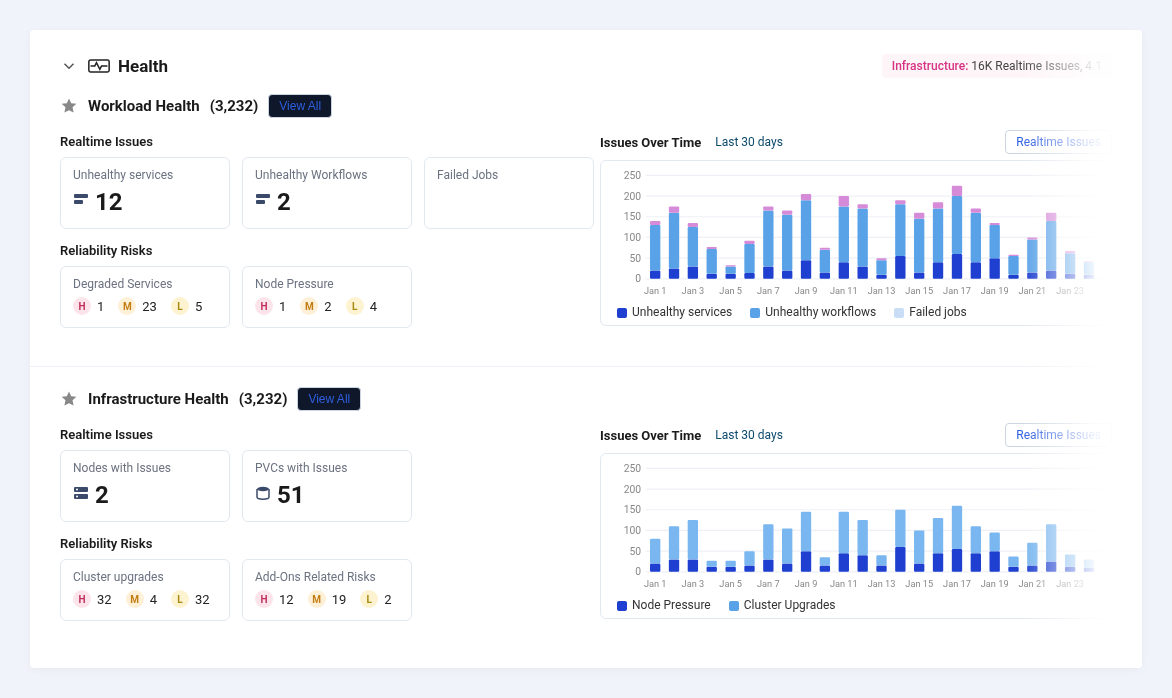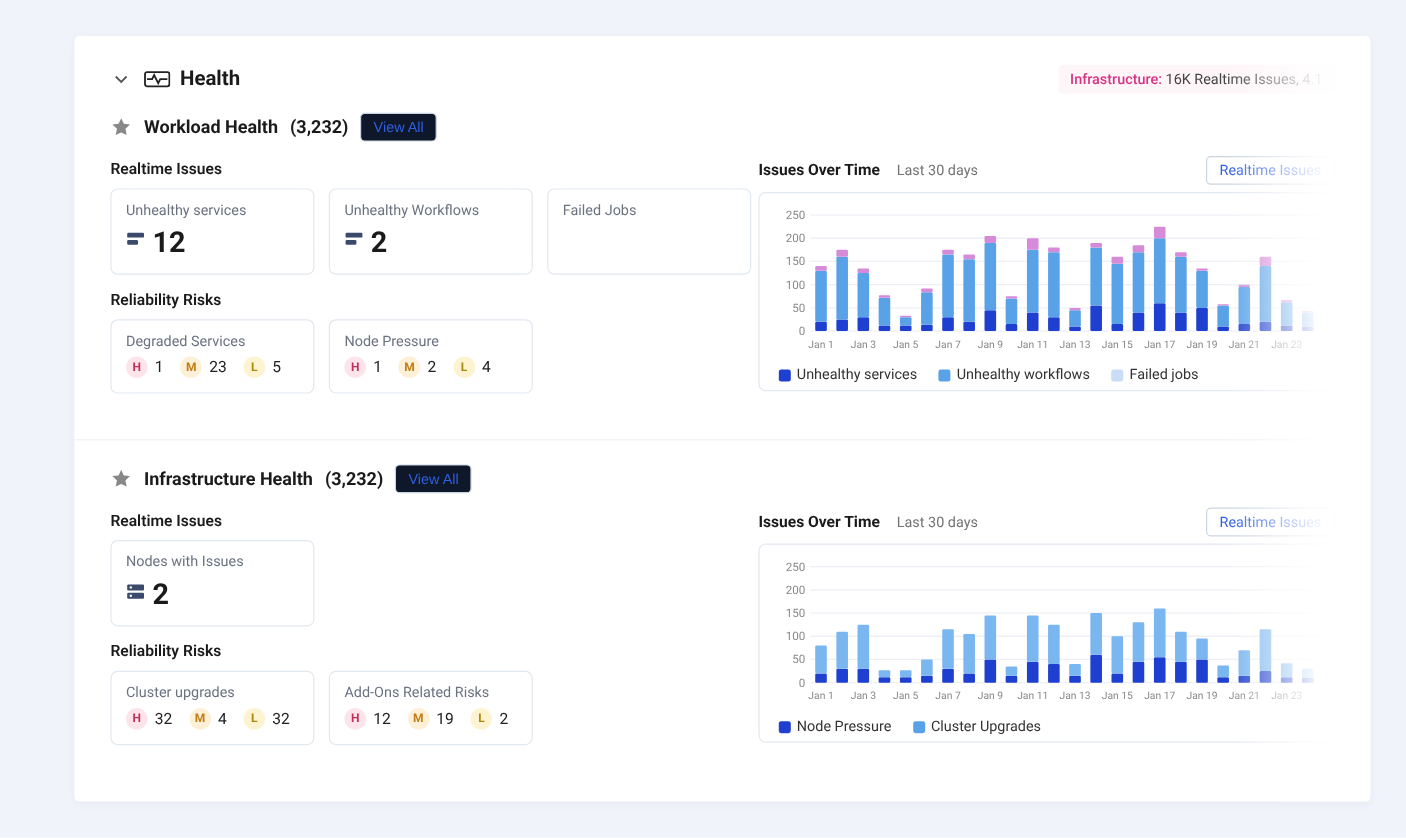"Health" .panel { margin-left: 32px -> none }
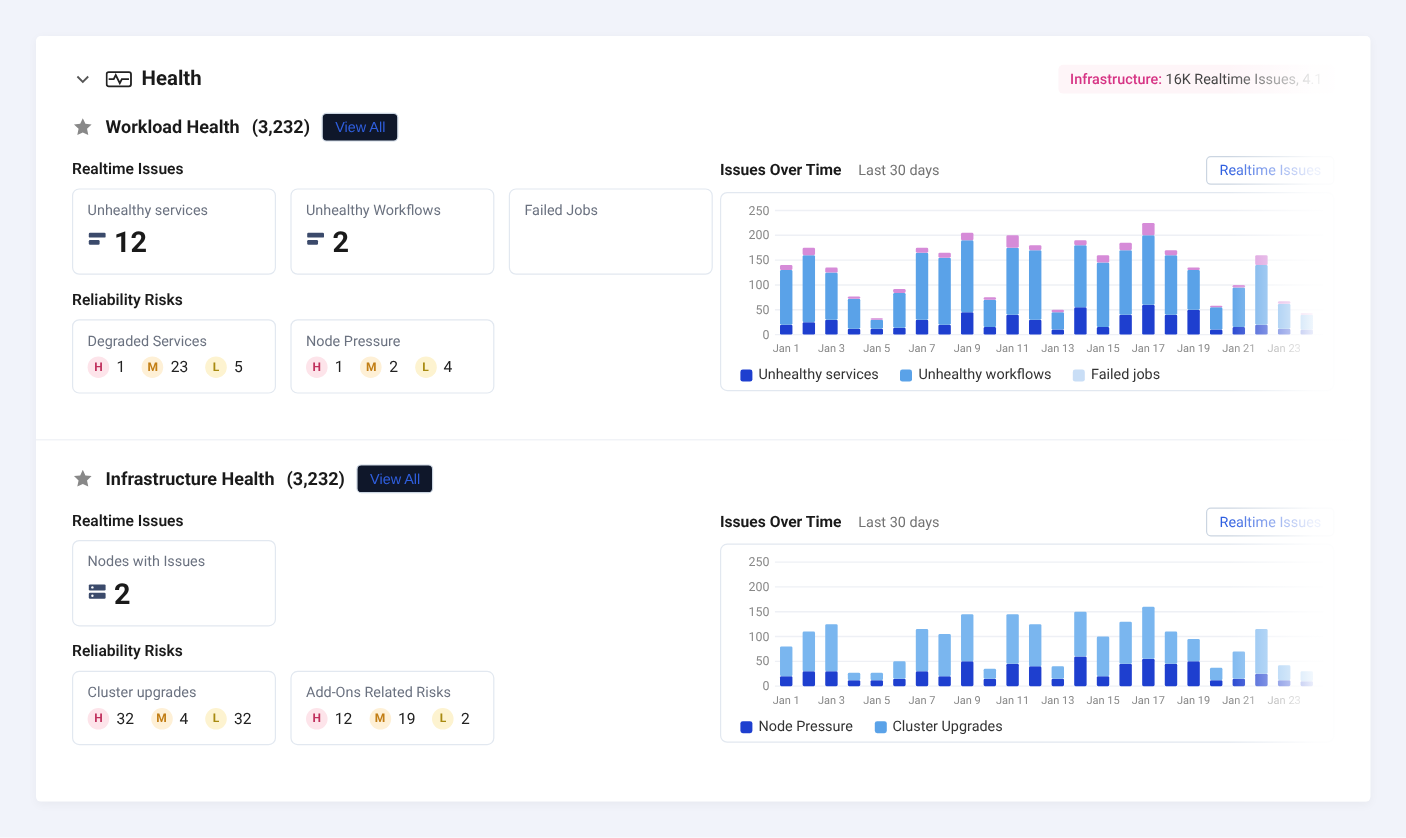"Last 30 days" .chart-sub { color: #737373 -> #0c4a6e }
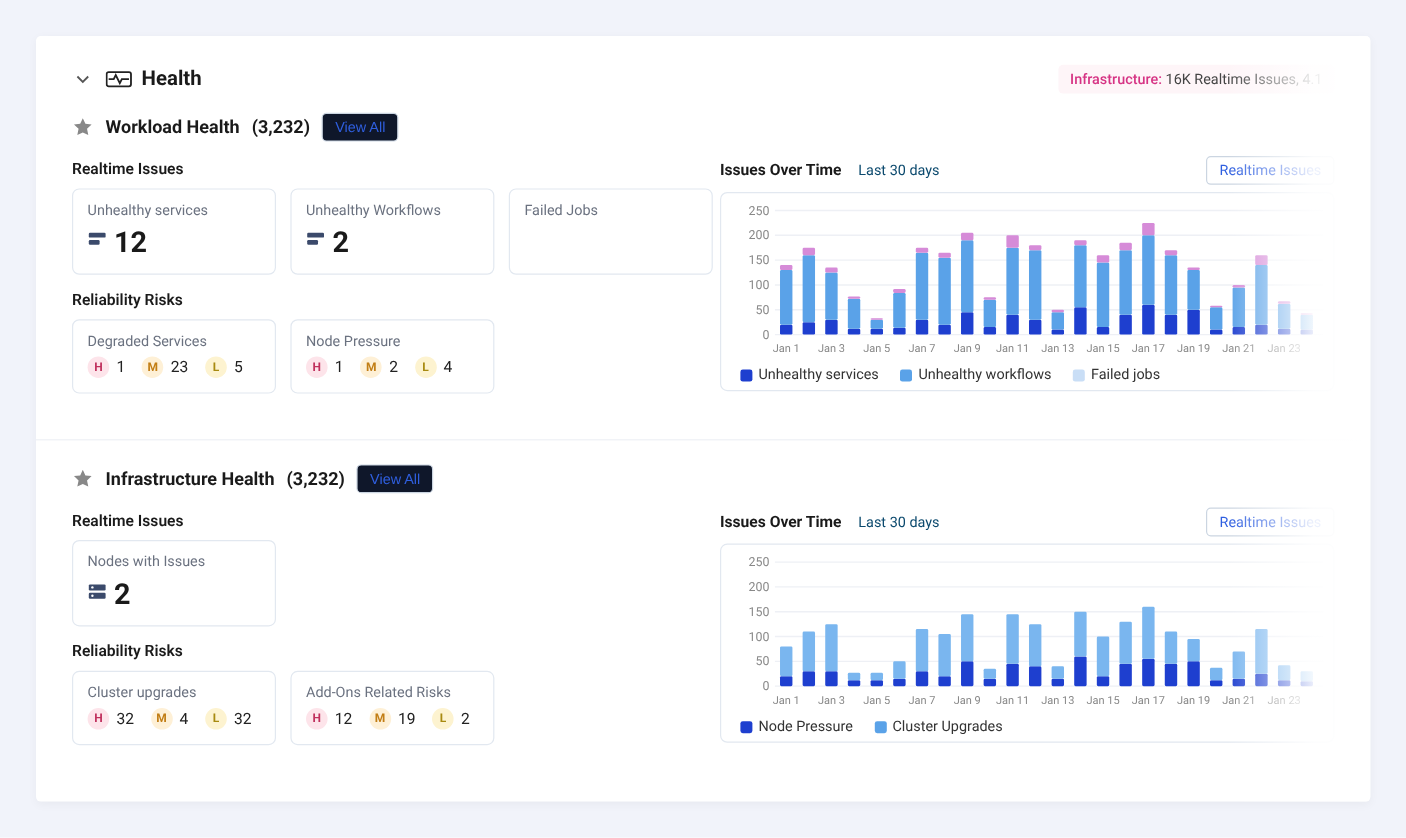"PVCs with Issues" div.card { html: none -> <div> <div>PVCs with Issues</div> <div> <span><svg> <ellipse></ellipse> <path></path> </svg></span> <span>51</span> </div> </div> }
